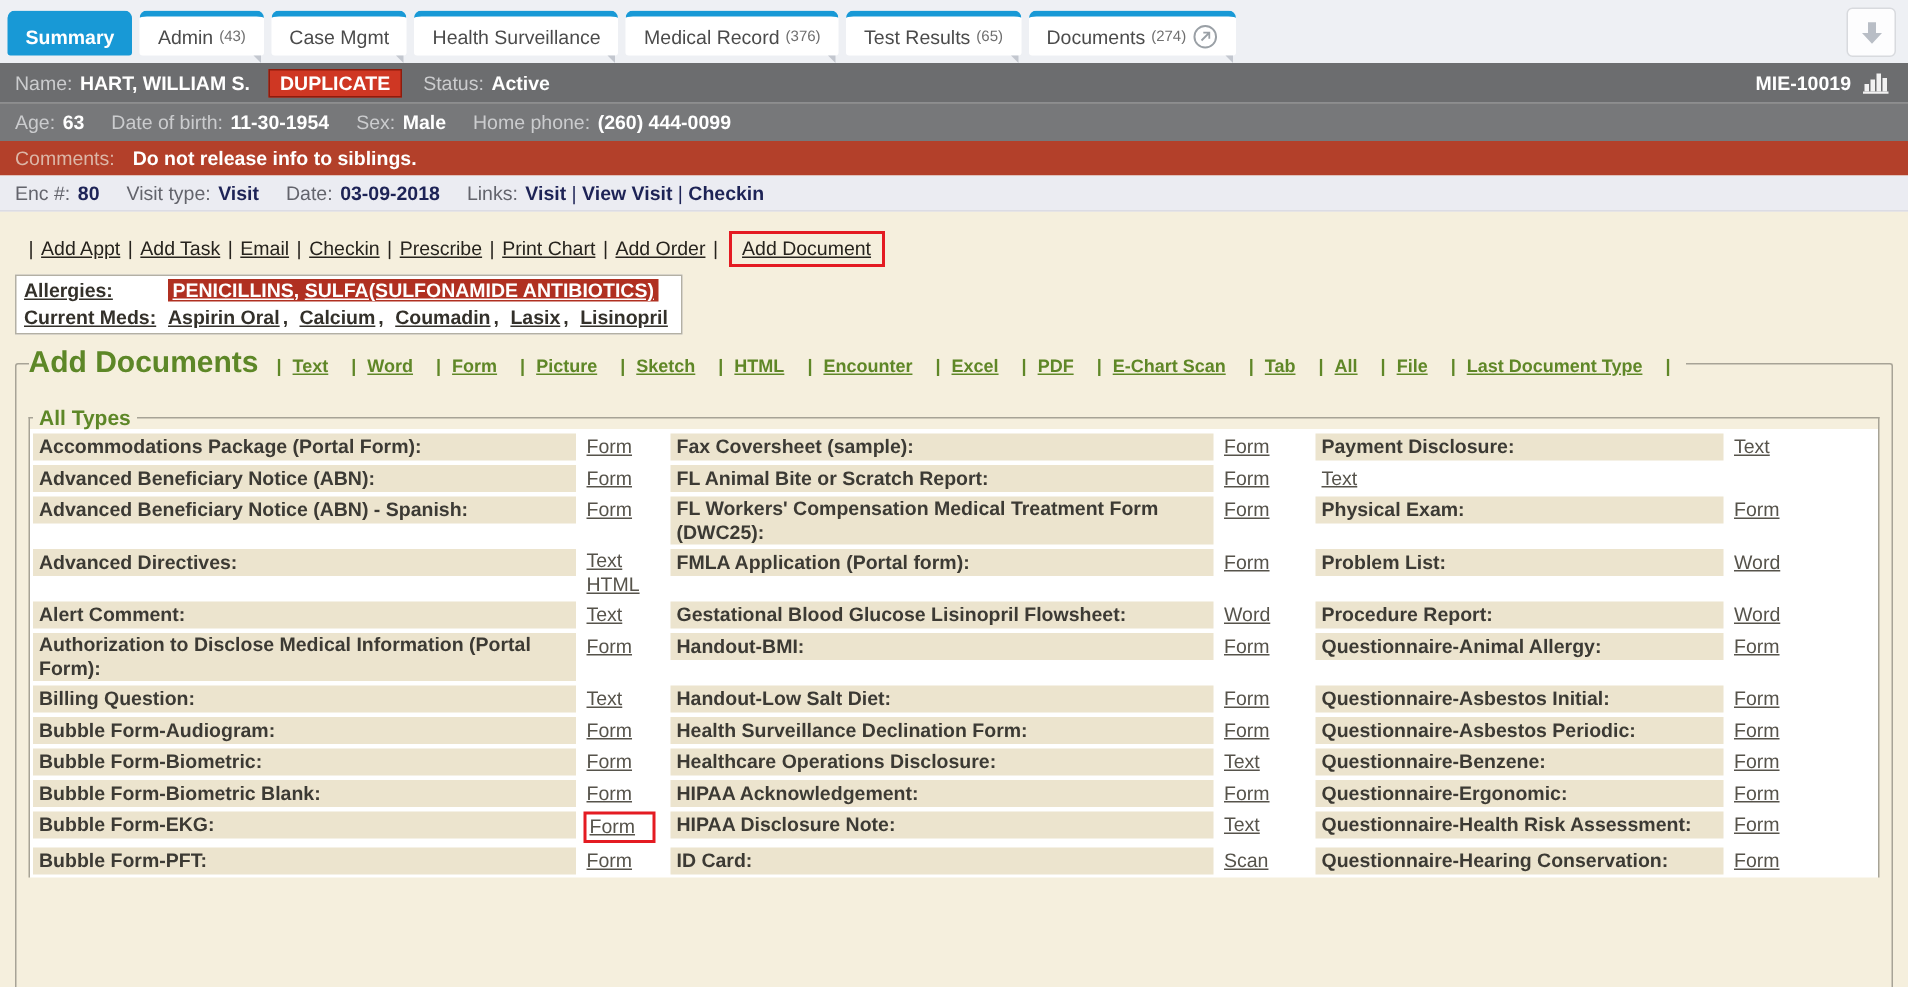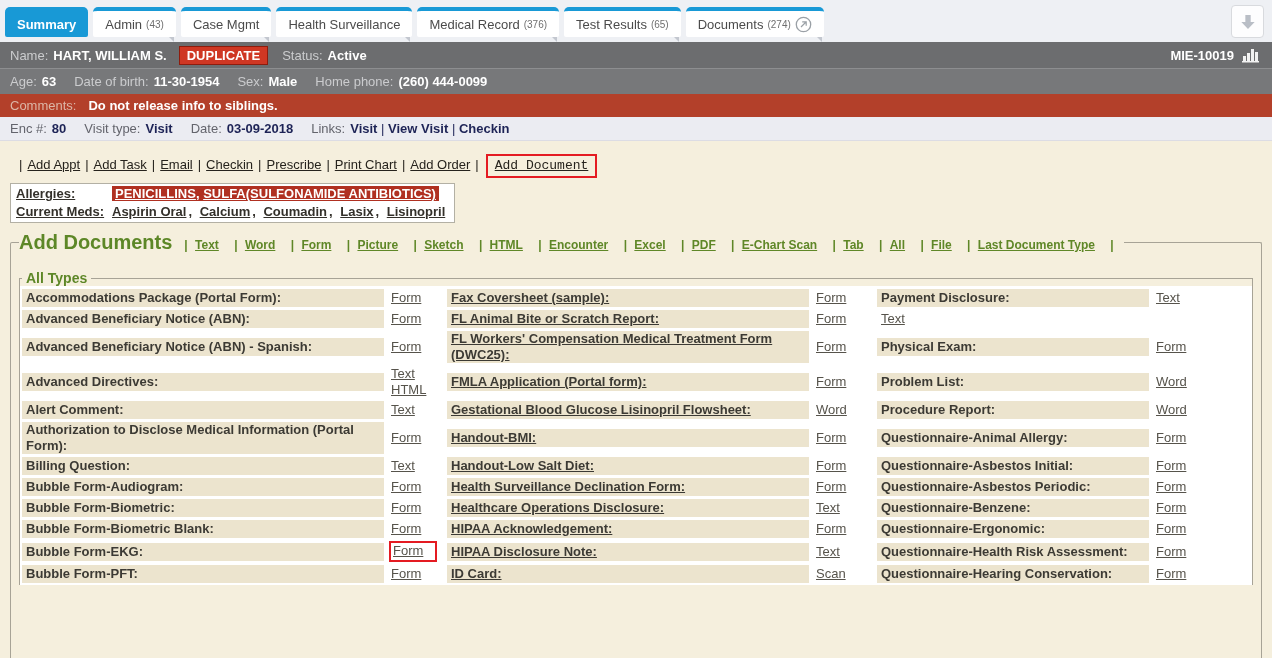"Add Document" .annot-inline { font-family: Liberation Mono, monospace -> none }
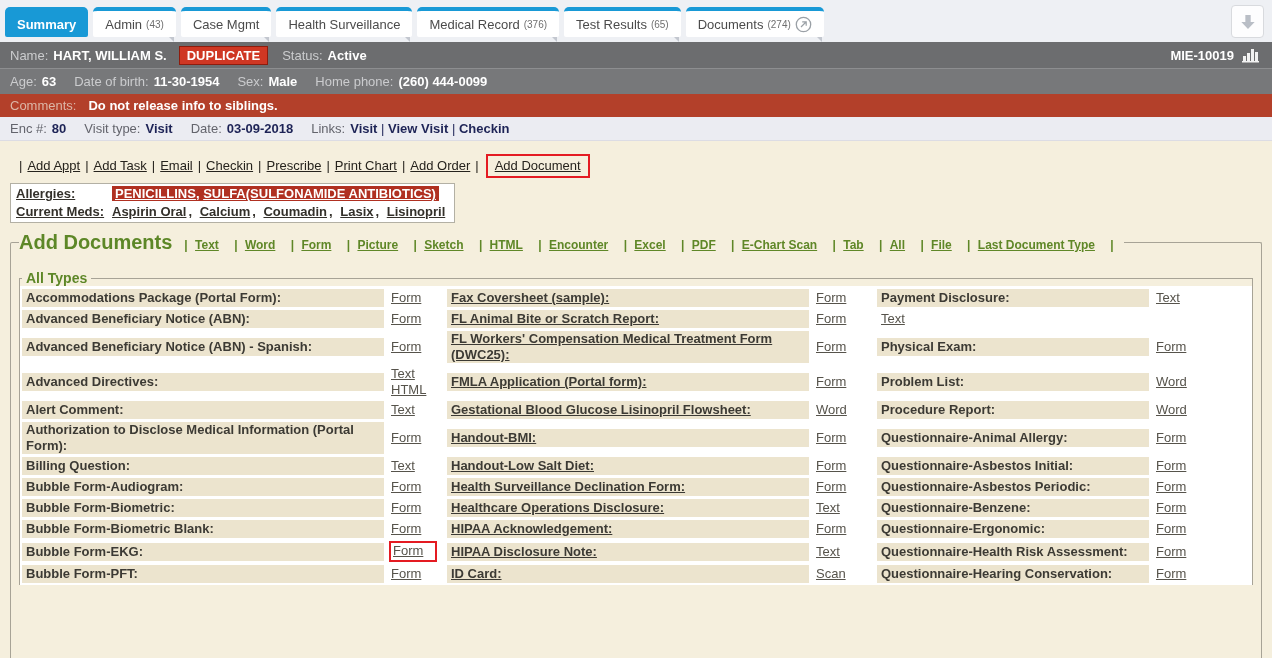"Accommodations Package (Portal Form):" .trow { align-items: center -> flex-start }
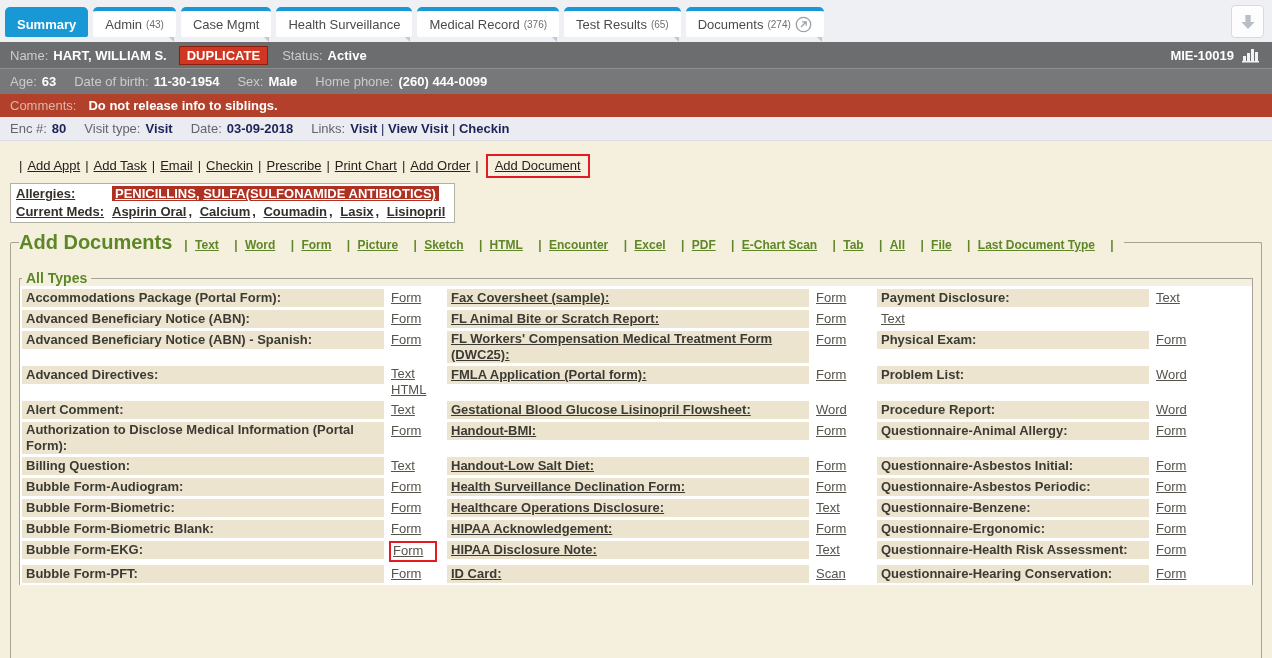"Fax Coversheet (sample):" .c2l { text-decoration: underline -> none }
